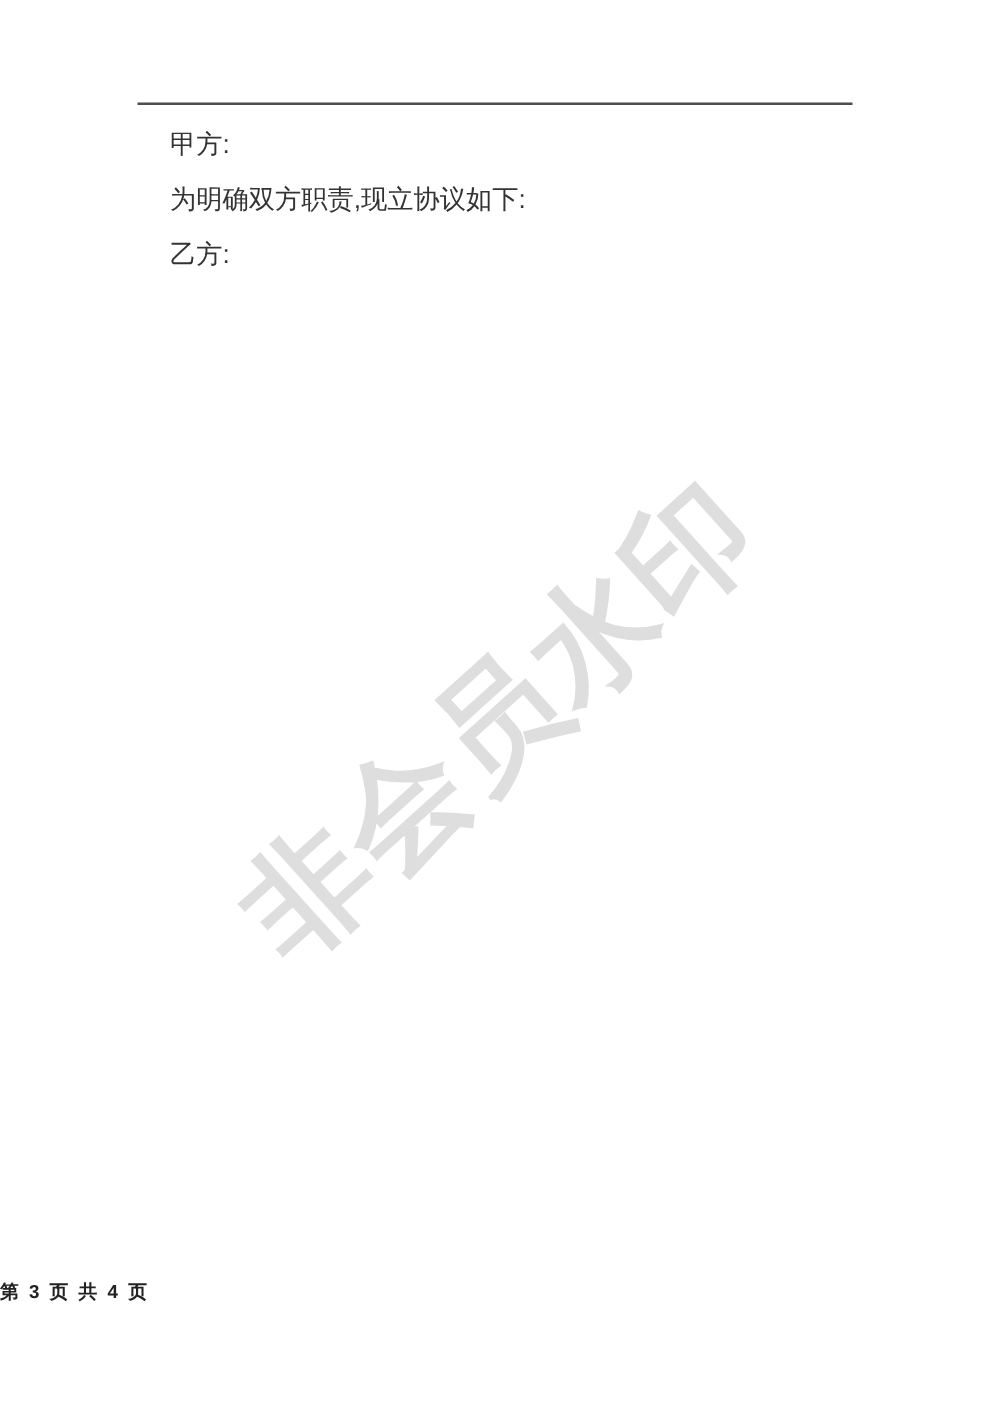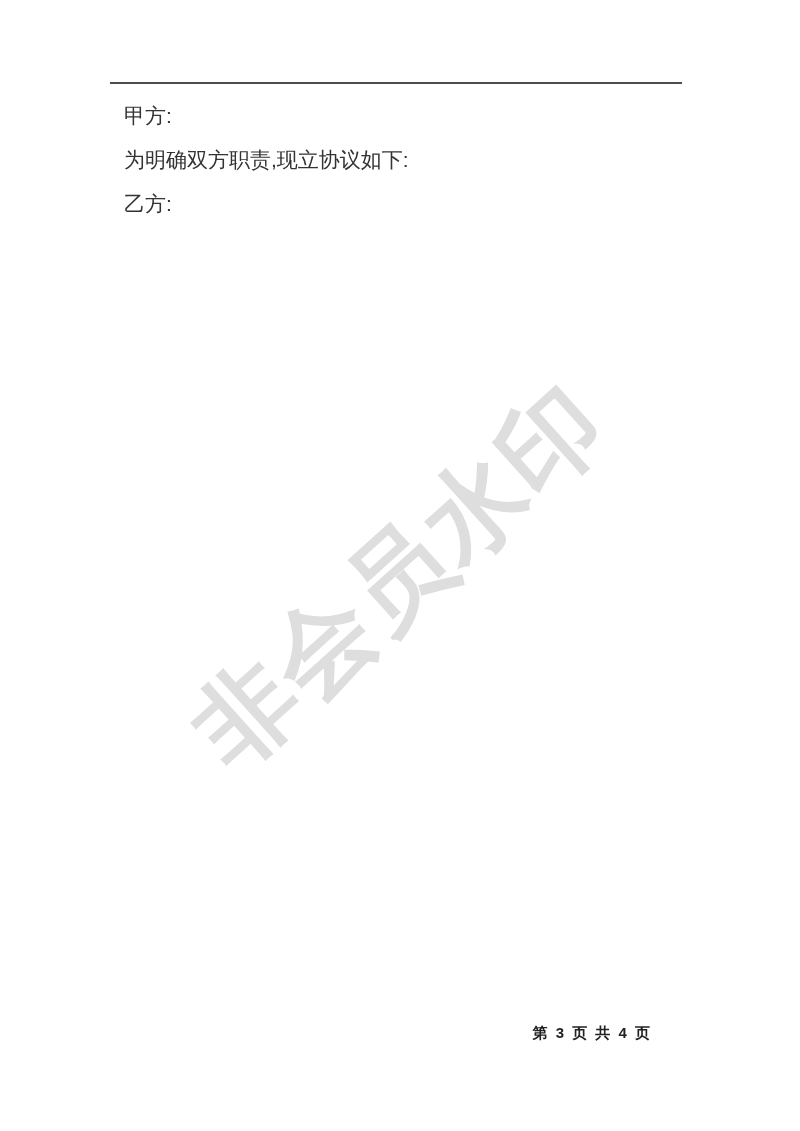"甲方:" .content p { margin: 0 0 4px 4px -> 0 0 4px 16px }
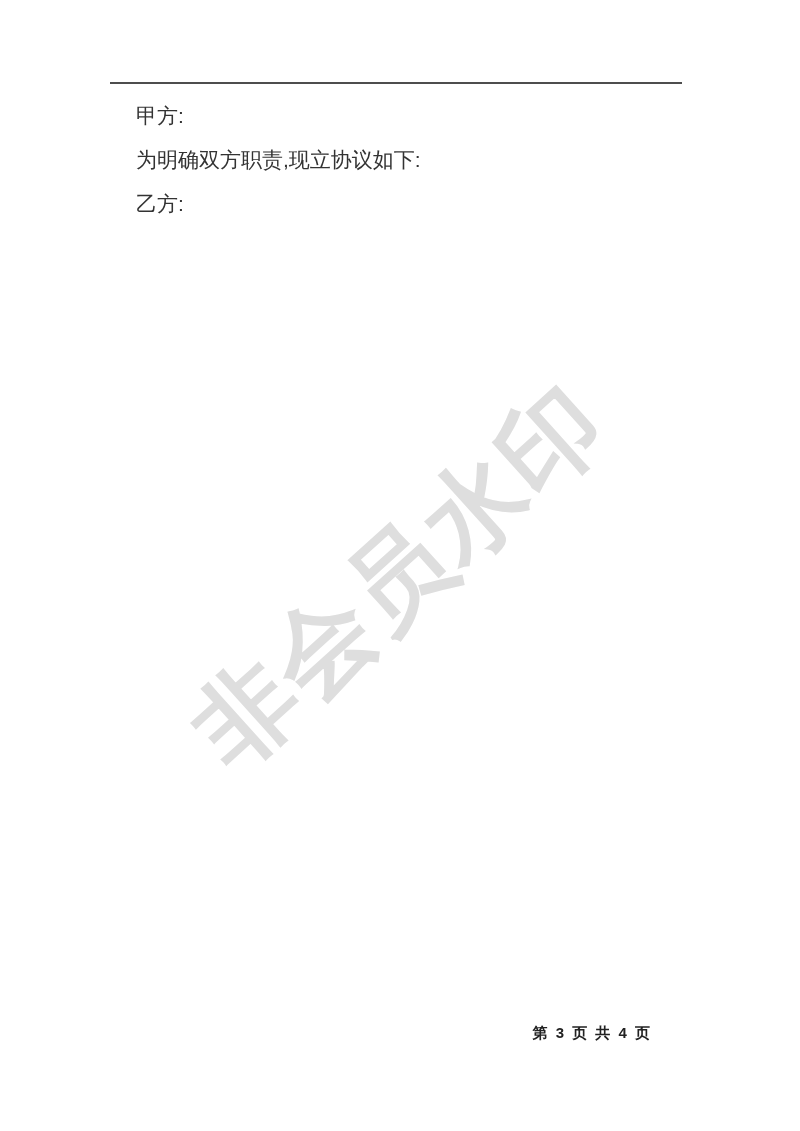"第 3 页 共 4" .footer { text-align: right -> left }
